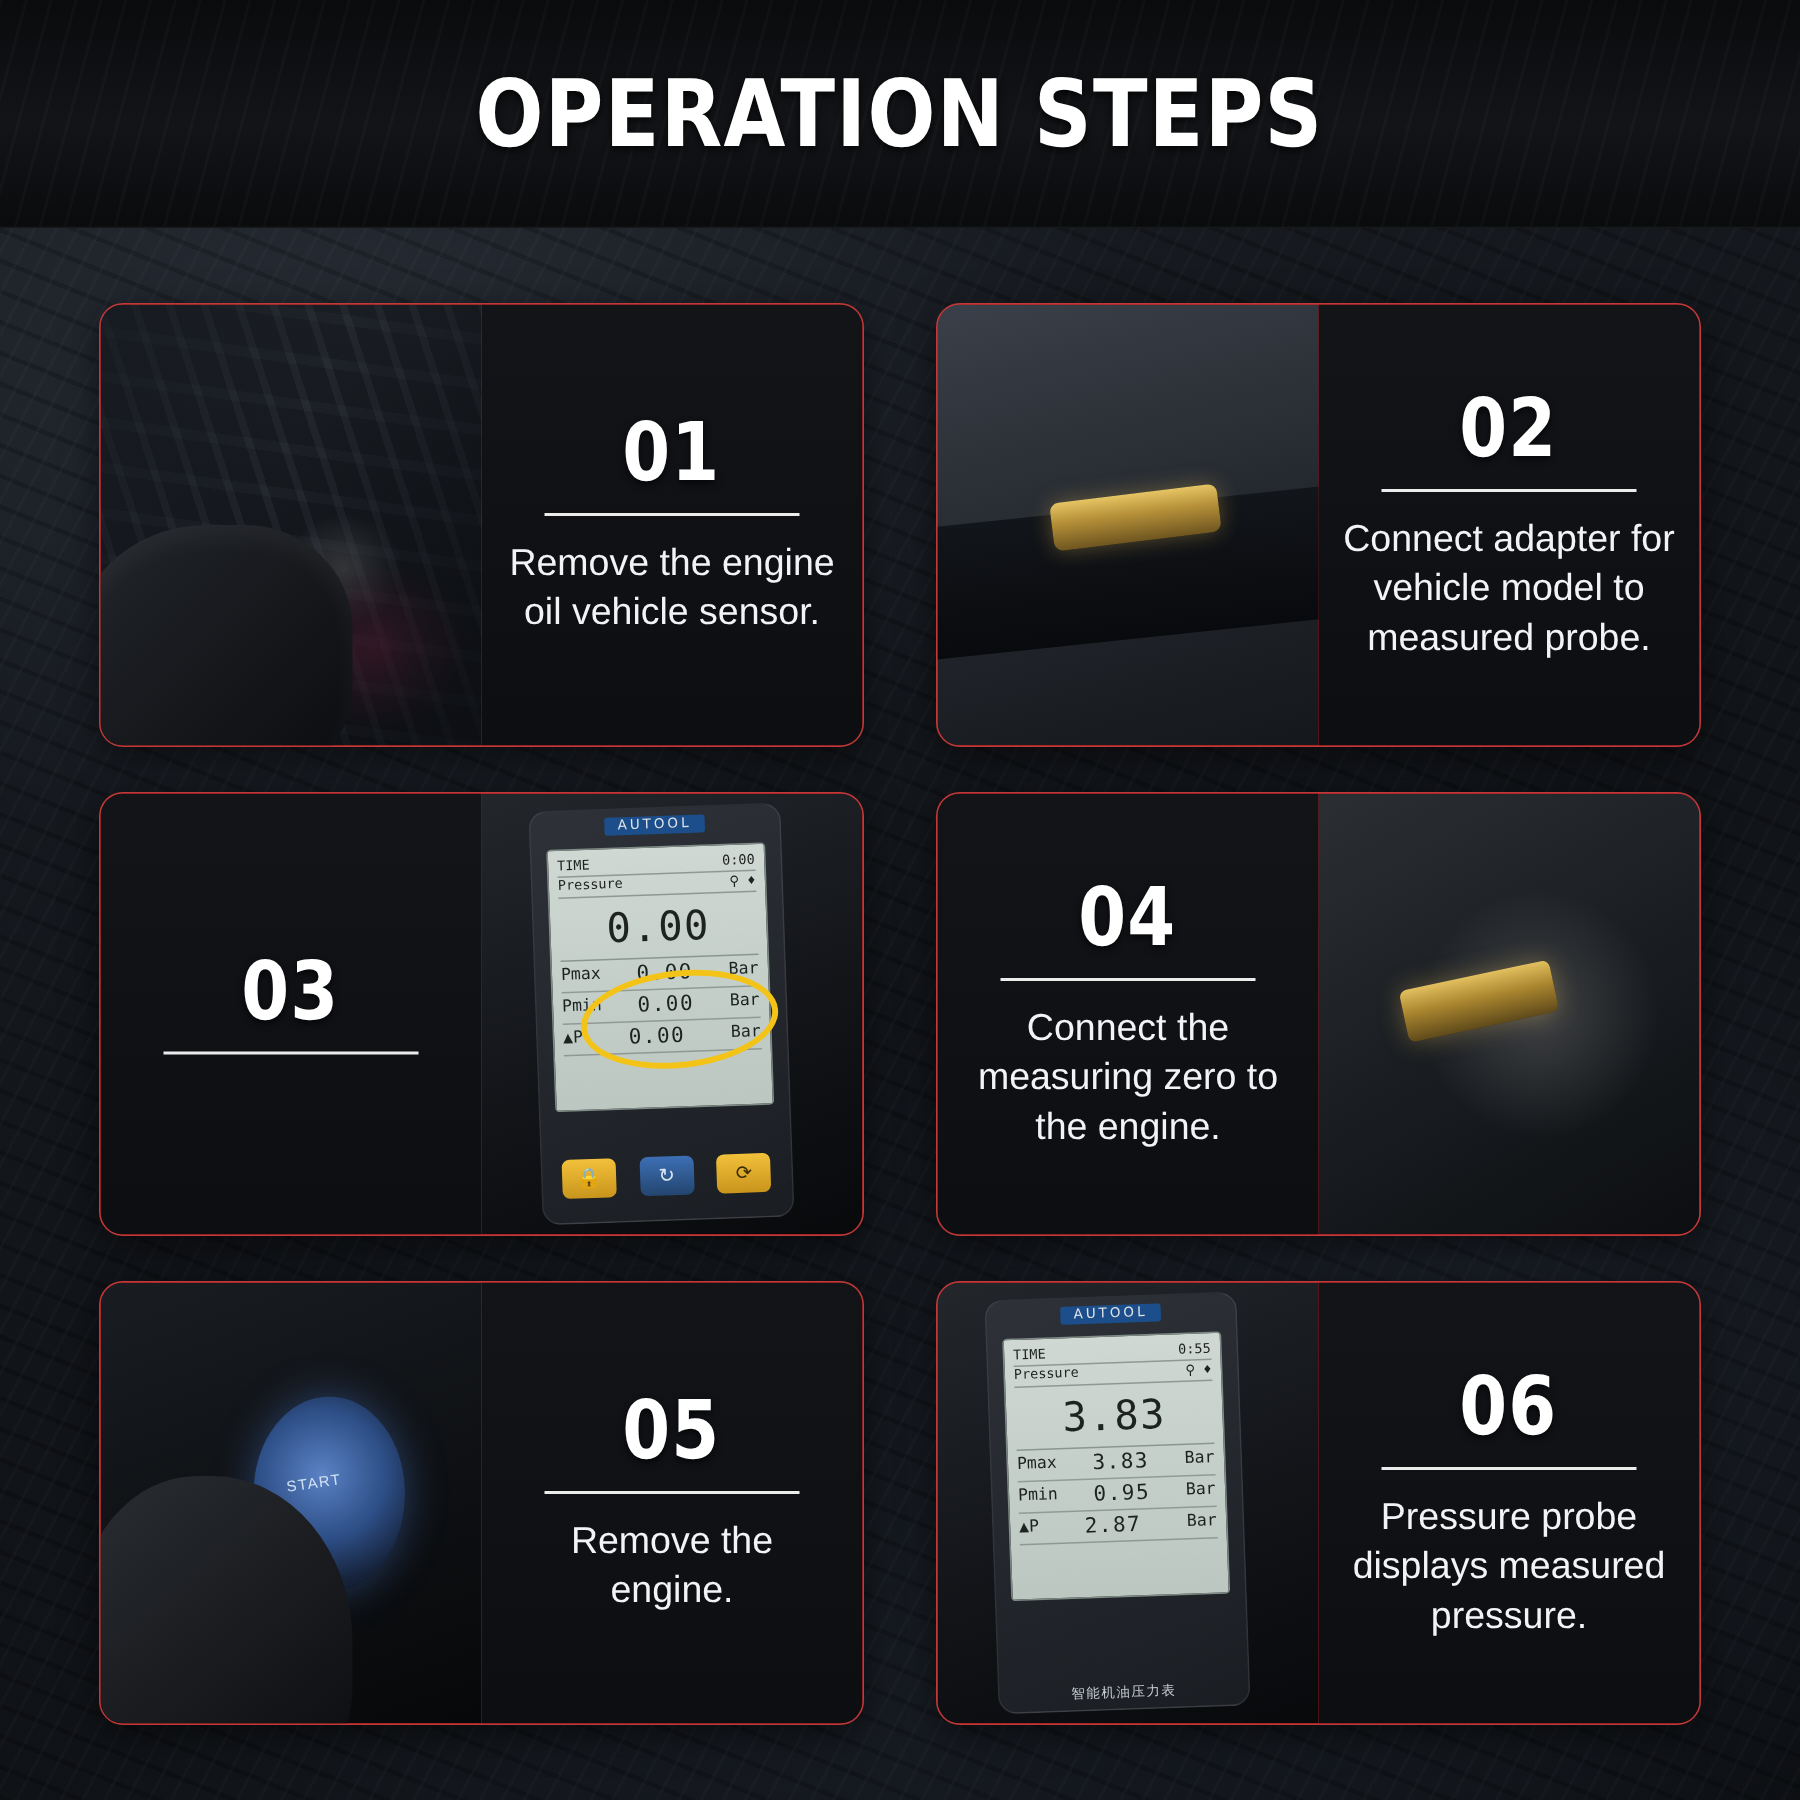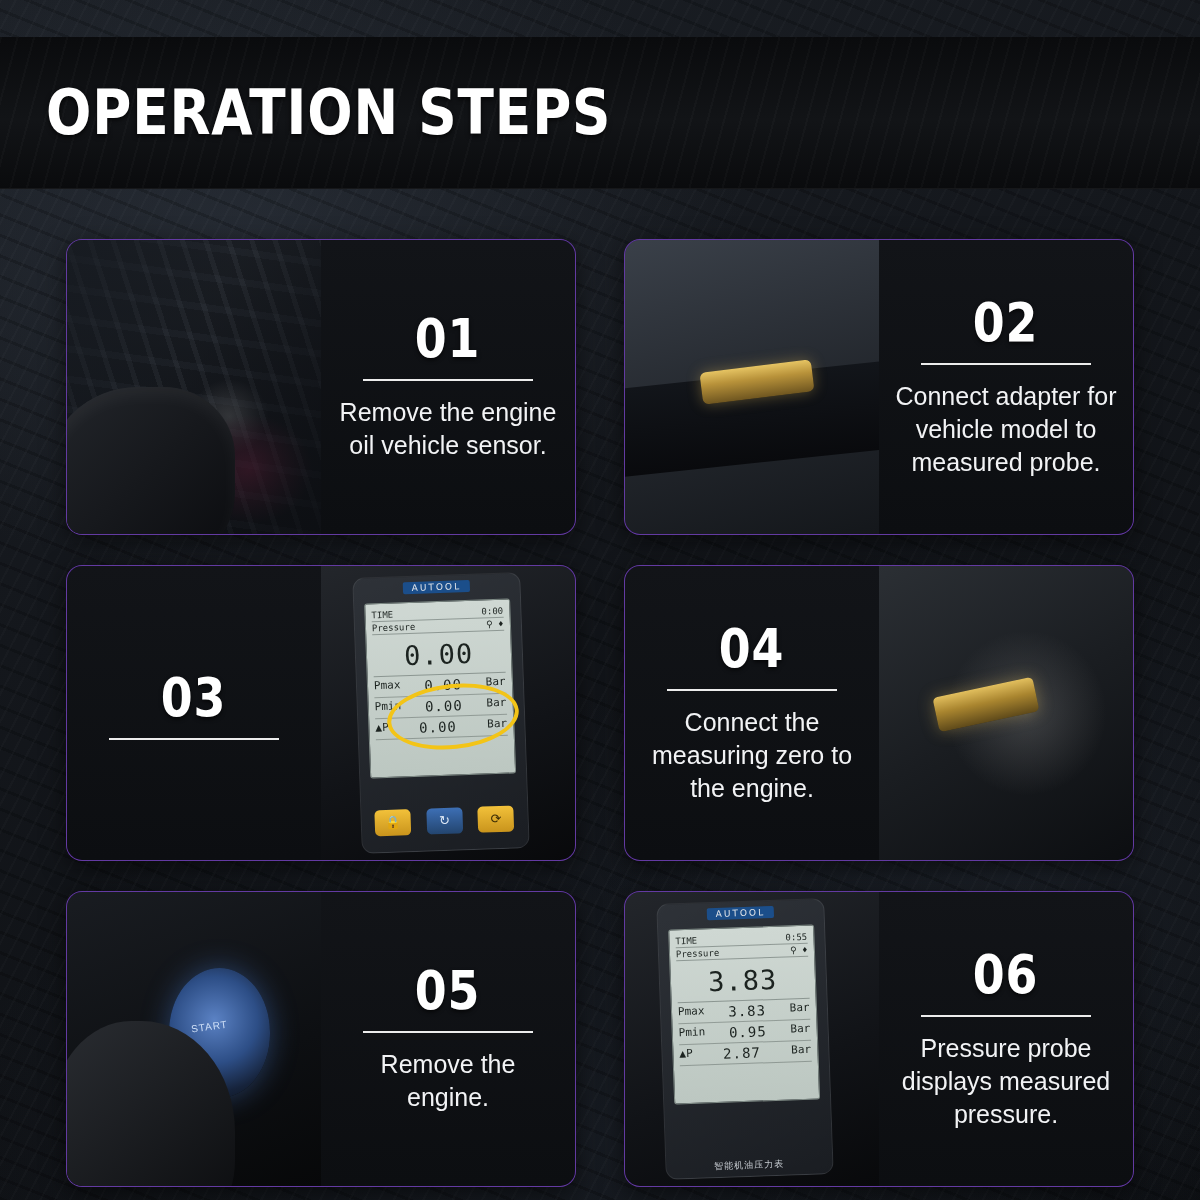"OPERATION STEPS" .header { justify-content: none -> center; margin-top: 37px -> none }
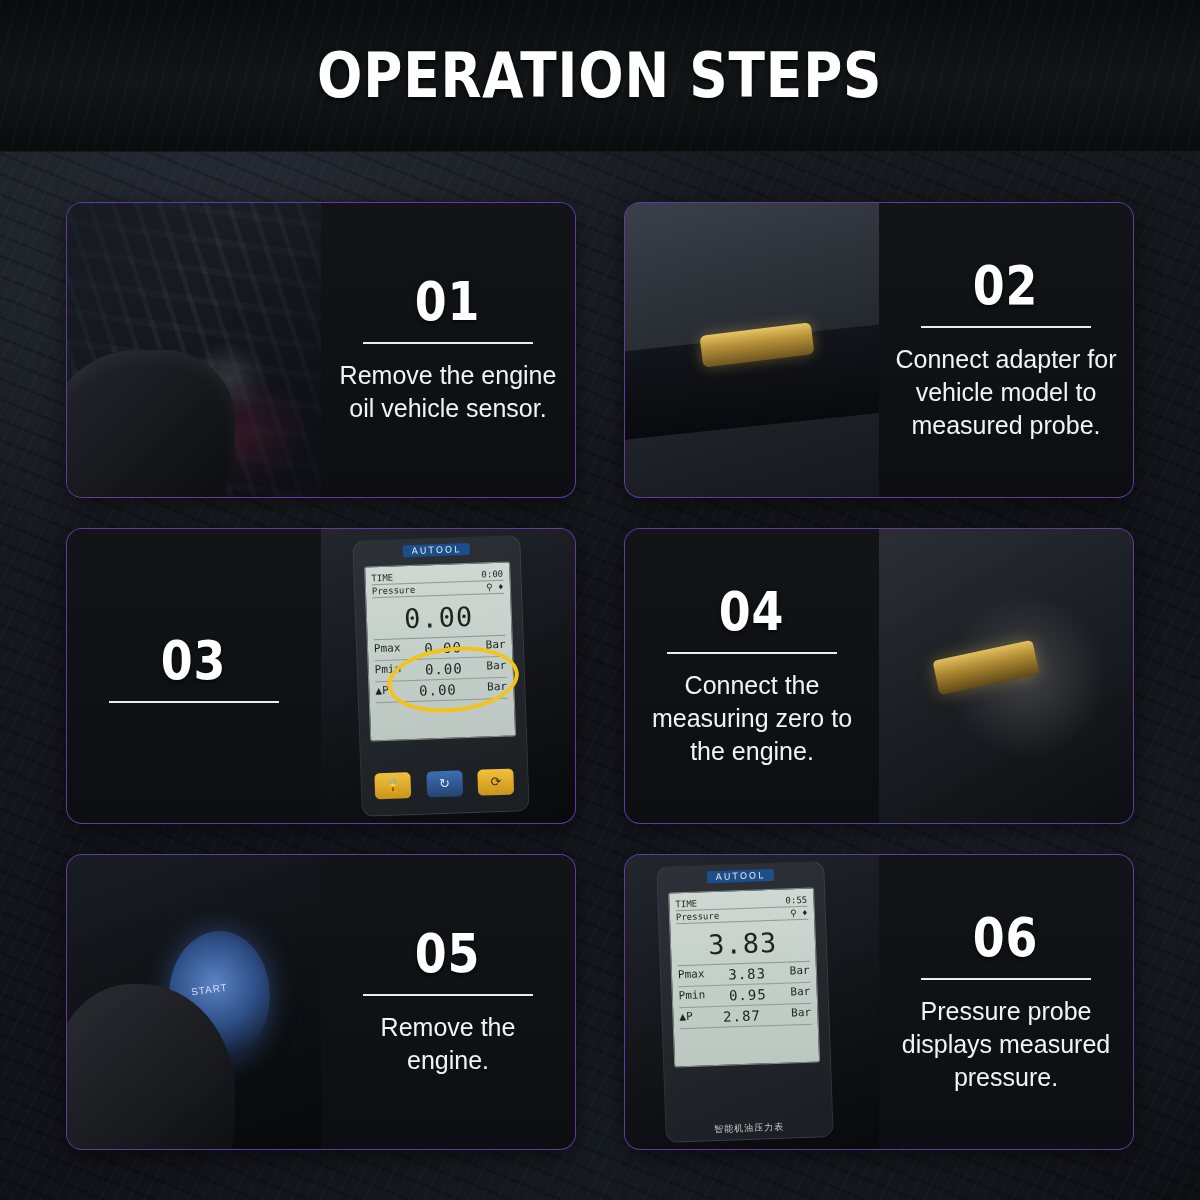"01" .card { background: #4c1d95 -> #b91c1c }
